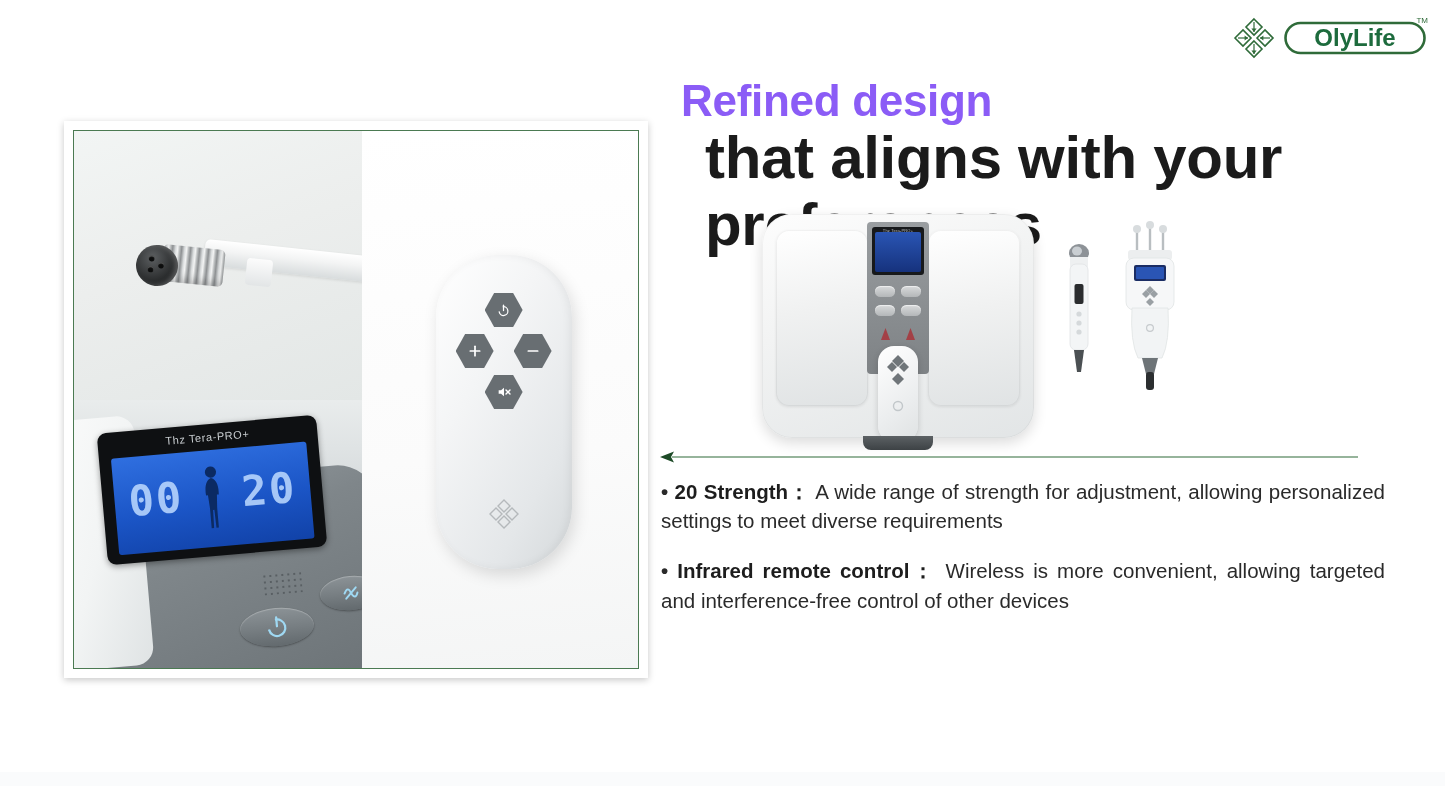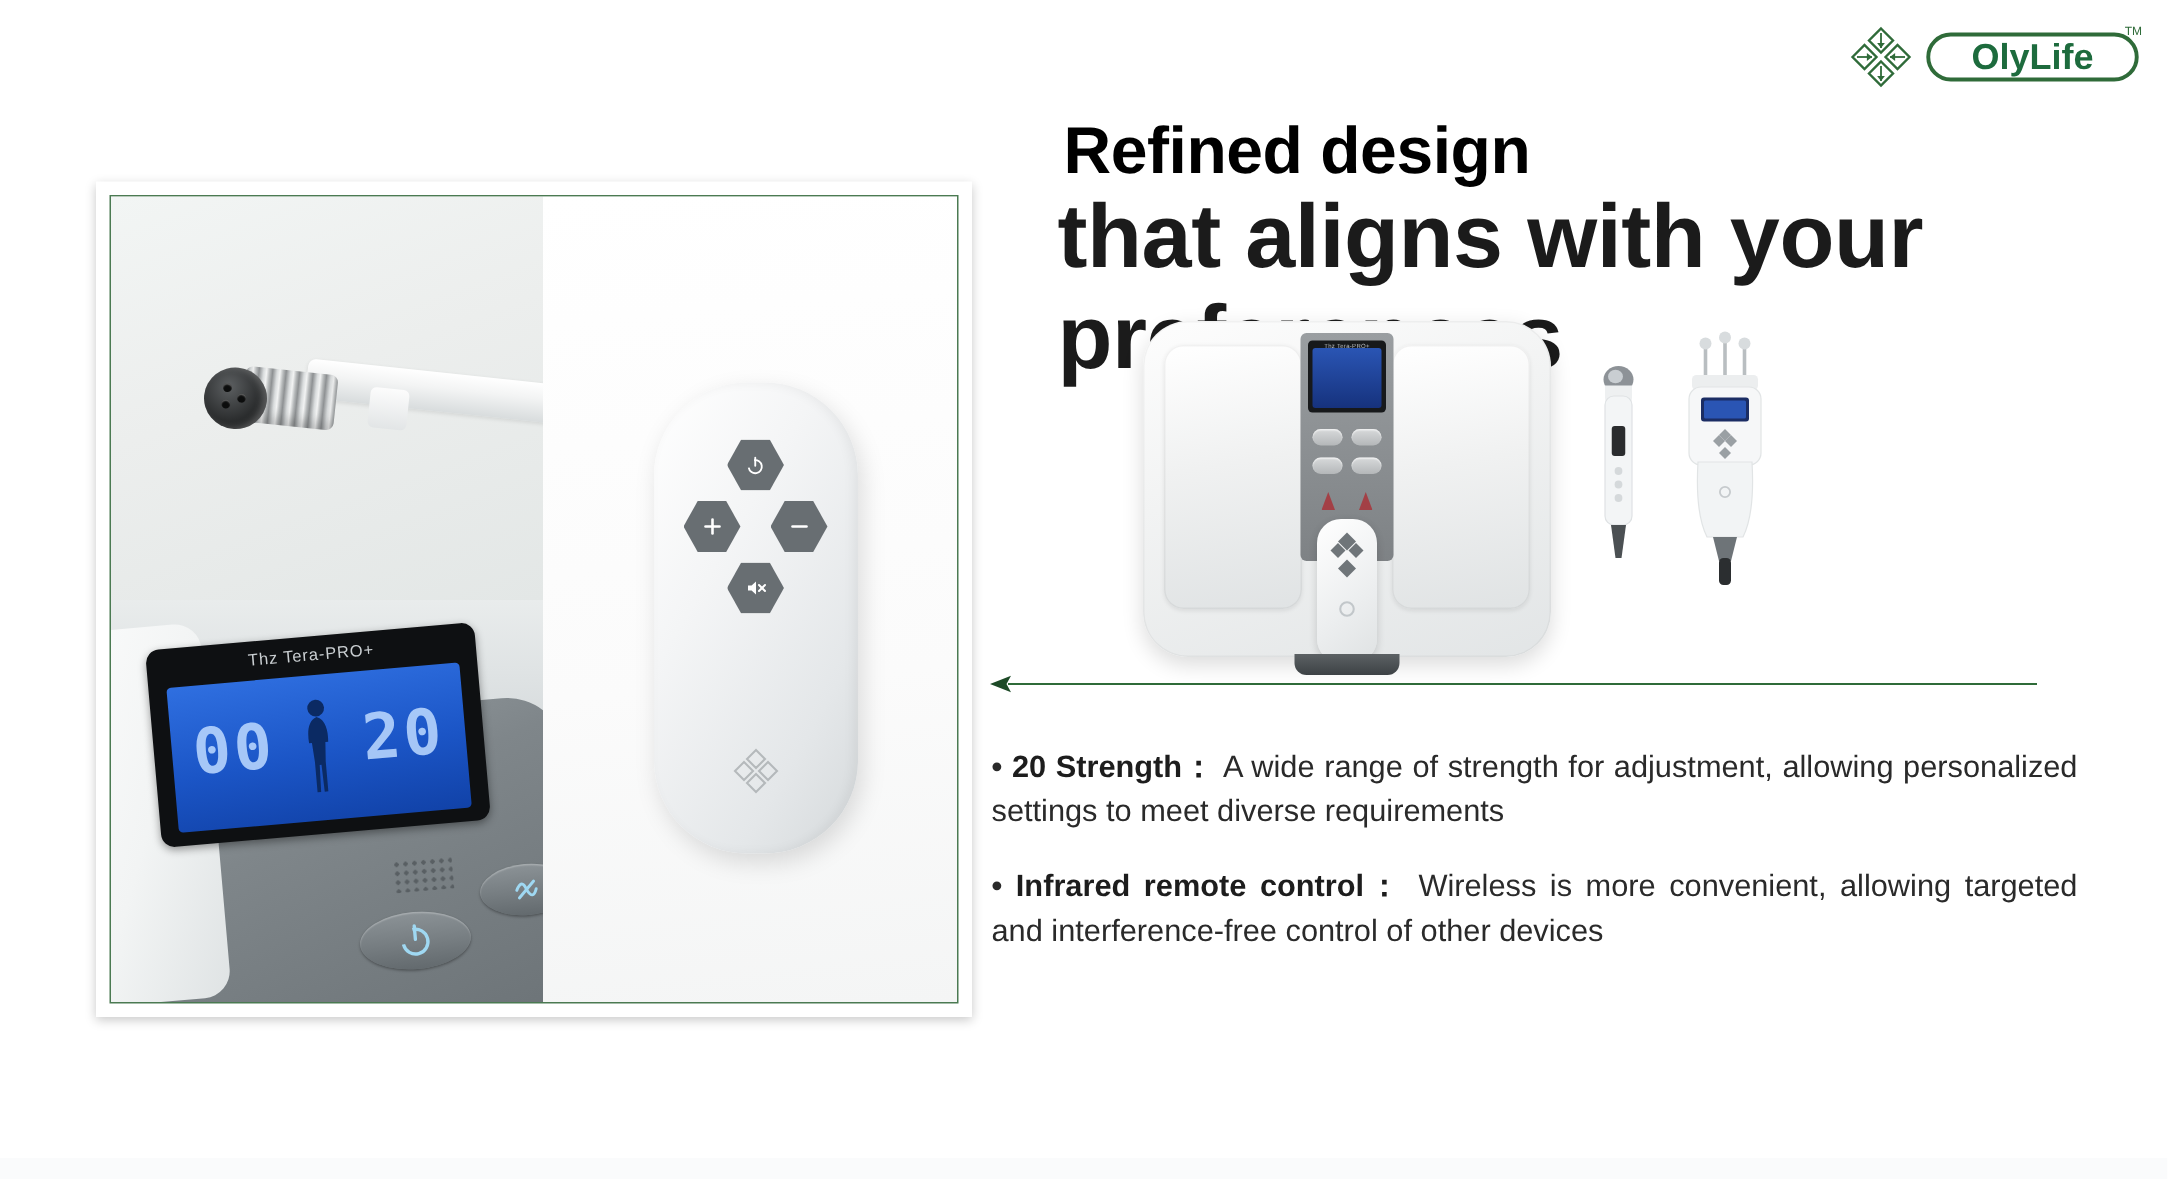"Refined design" .headline .line1 { color: #000000 -> #8b5cf6; margin-left: 28px -> none }
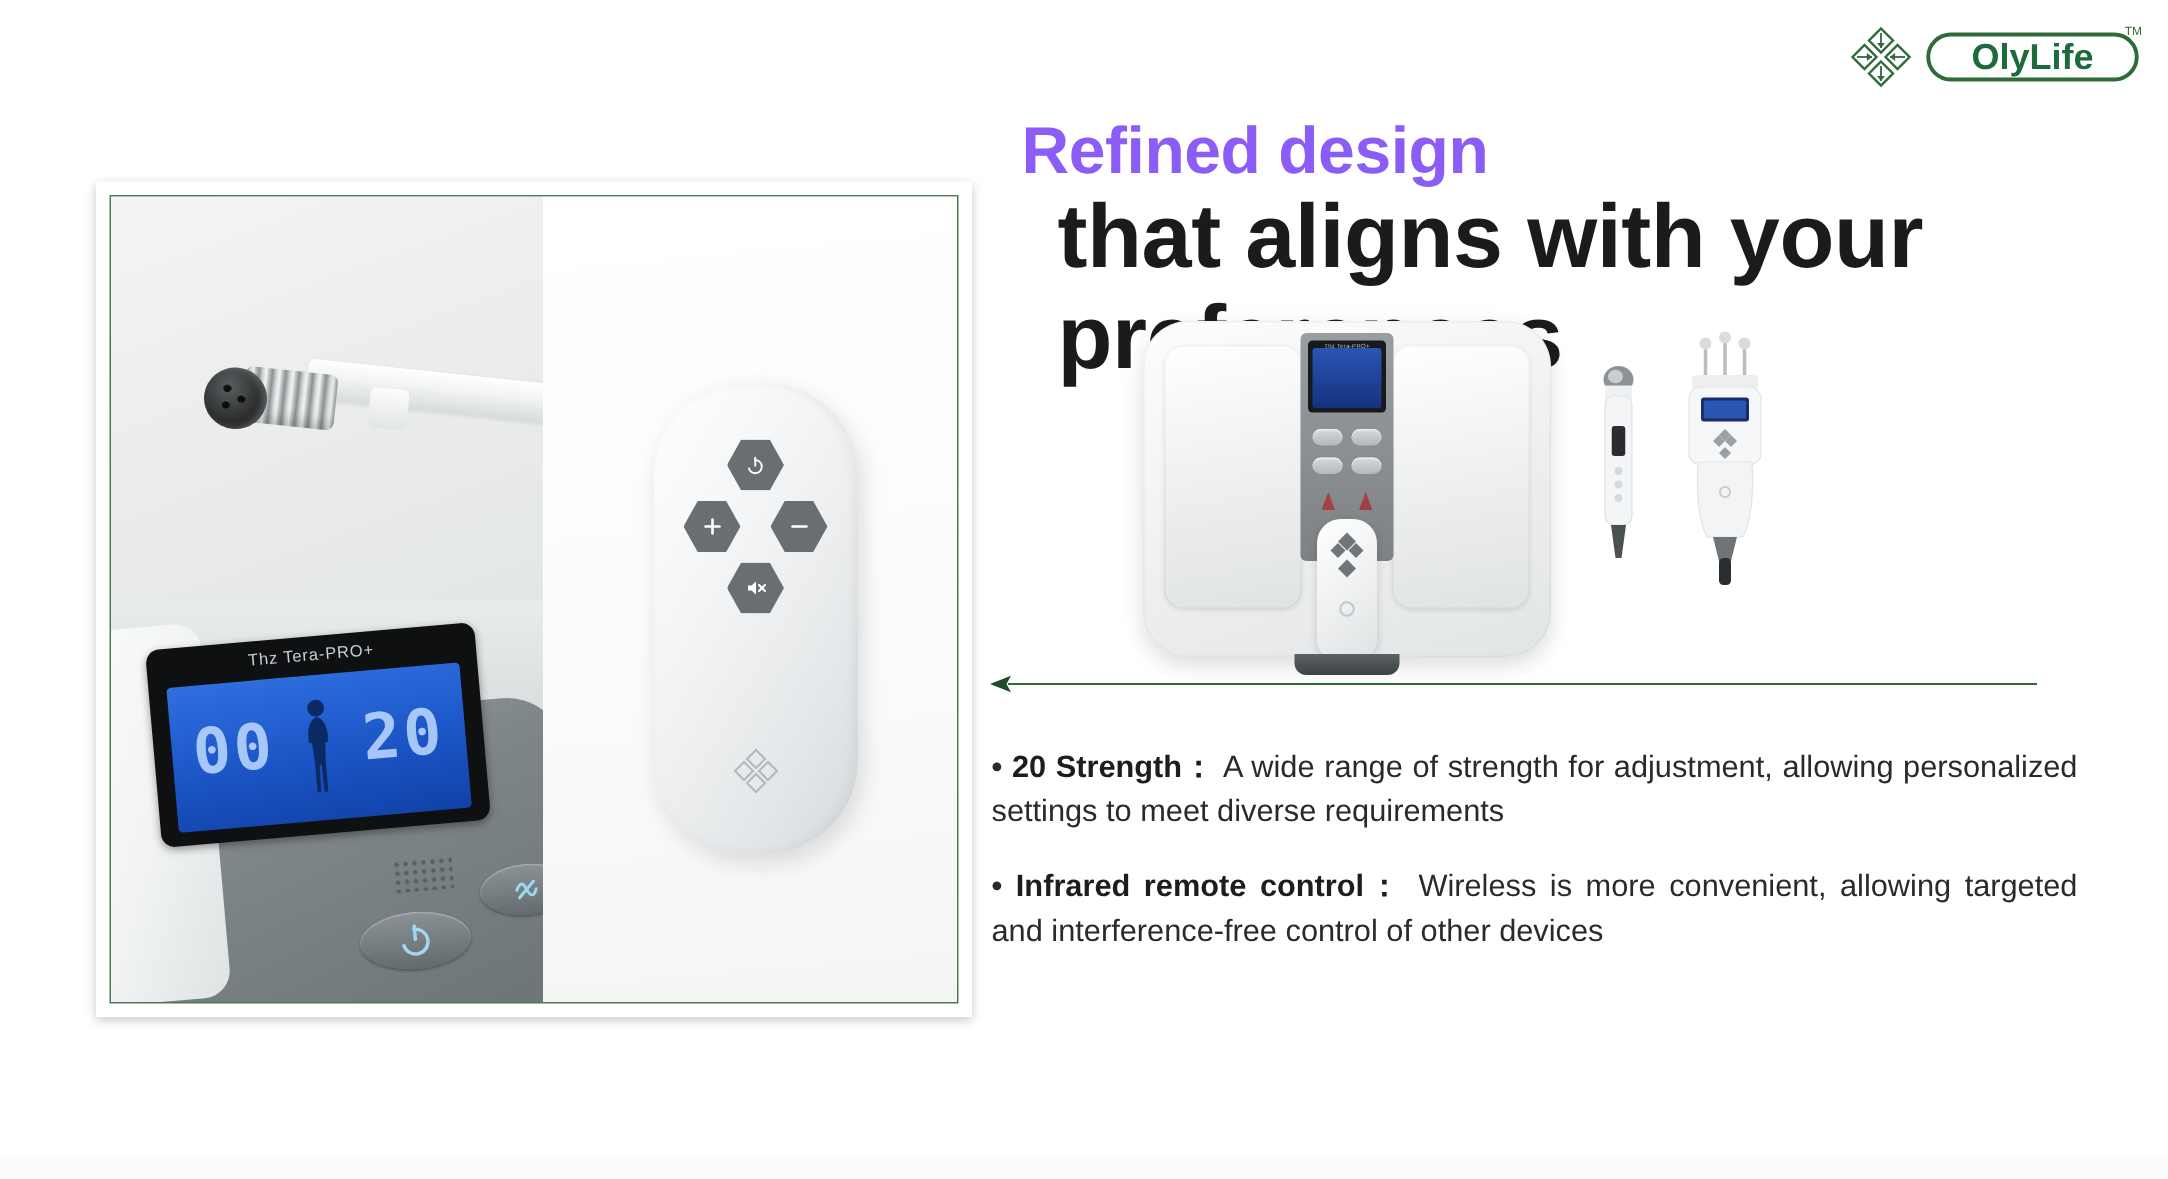"• 20 Strength： A wide" .bullets { top: 476px -> 456px }
